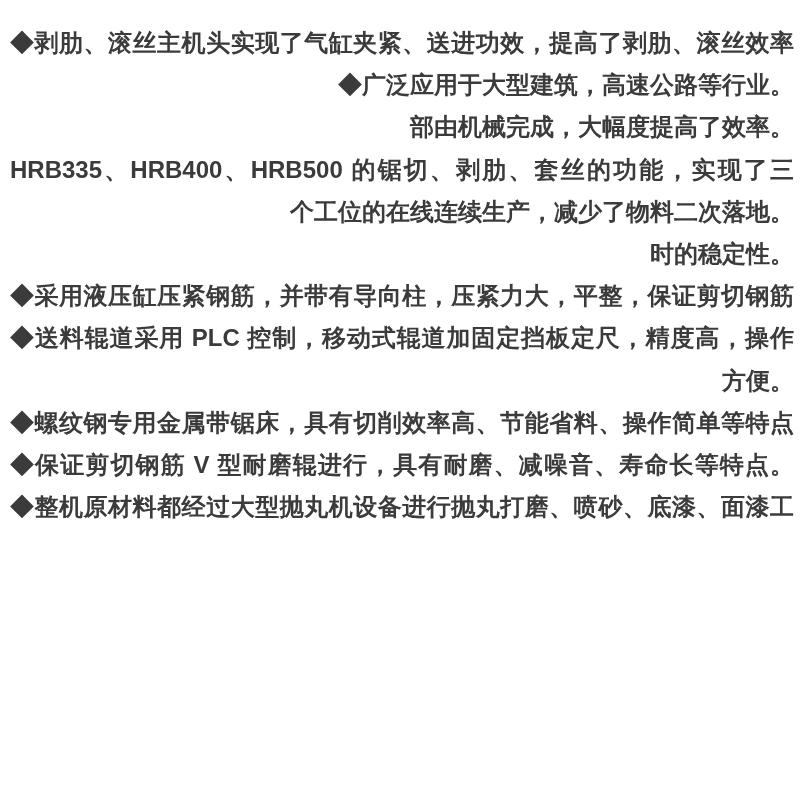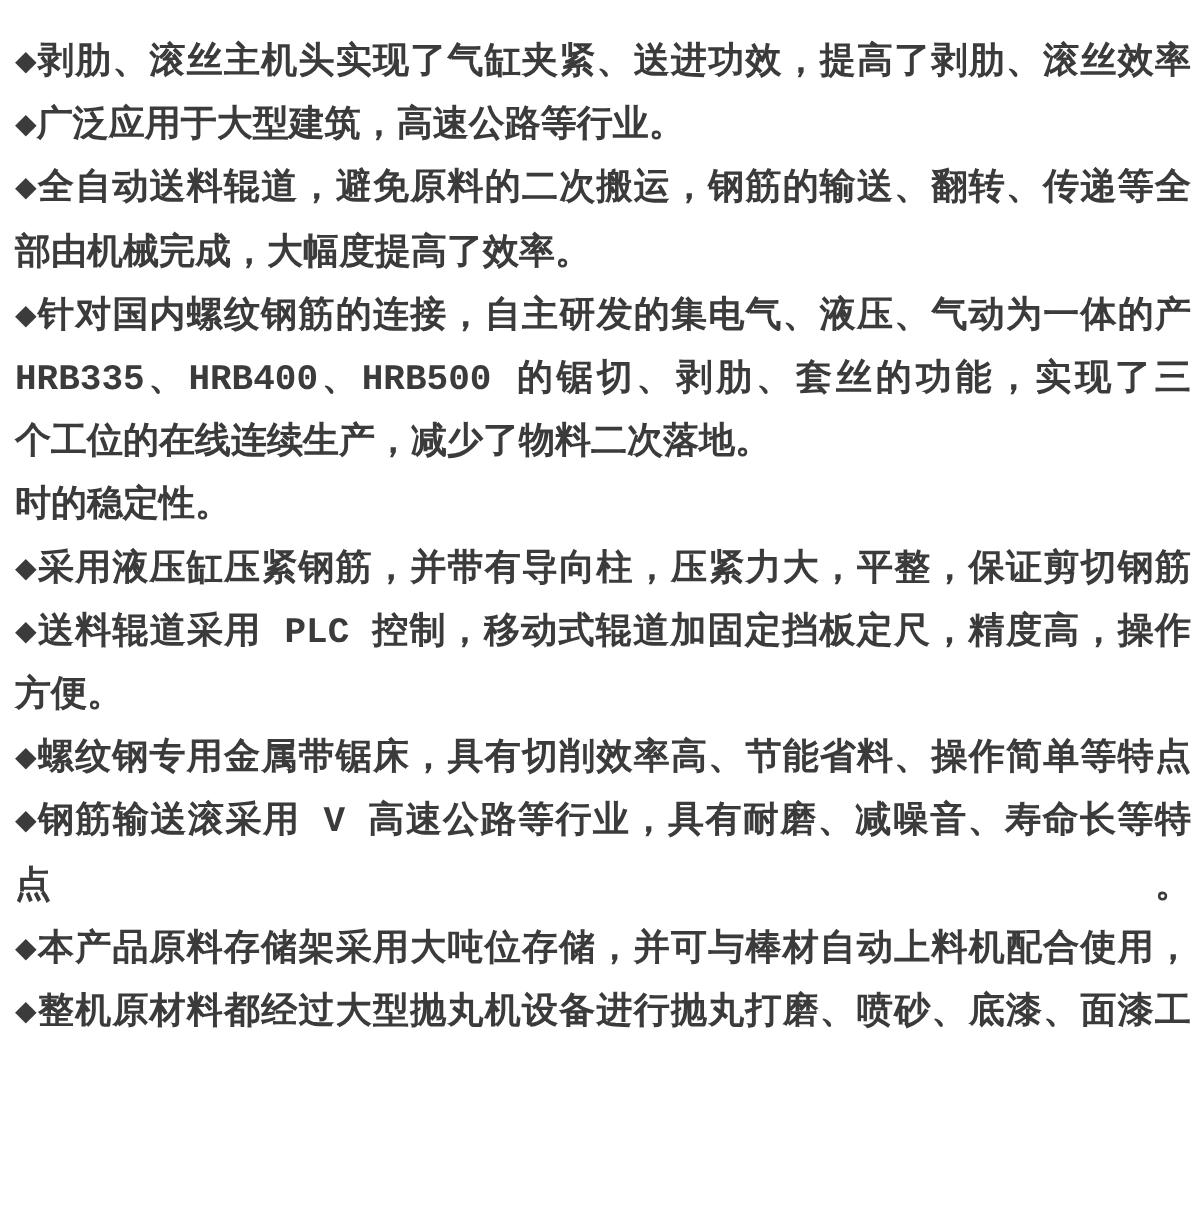"◆剥肋、滚丝主机头实现了气缸夹紧、送进功效，提高了剥肋、滚丝效率" .doc { font-family: Liberation Mono, monospace -> Liberation Sans, sans-serif }
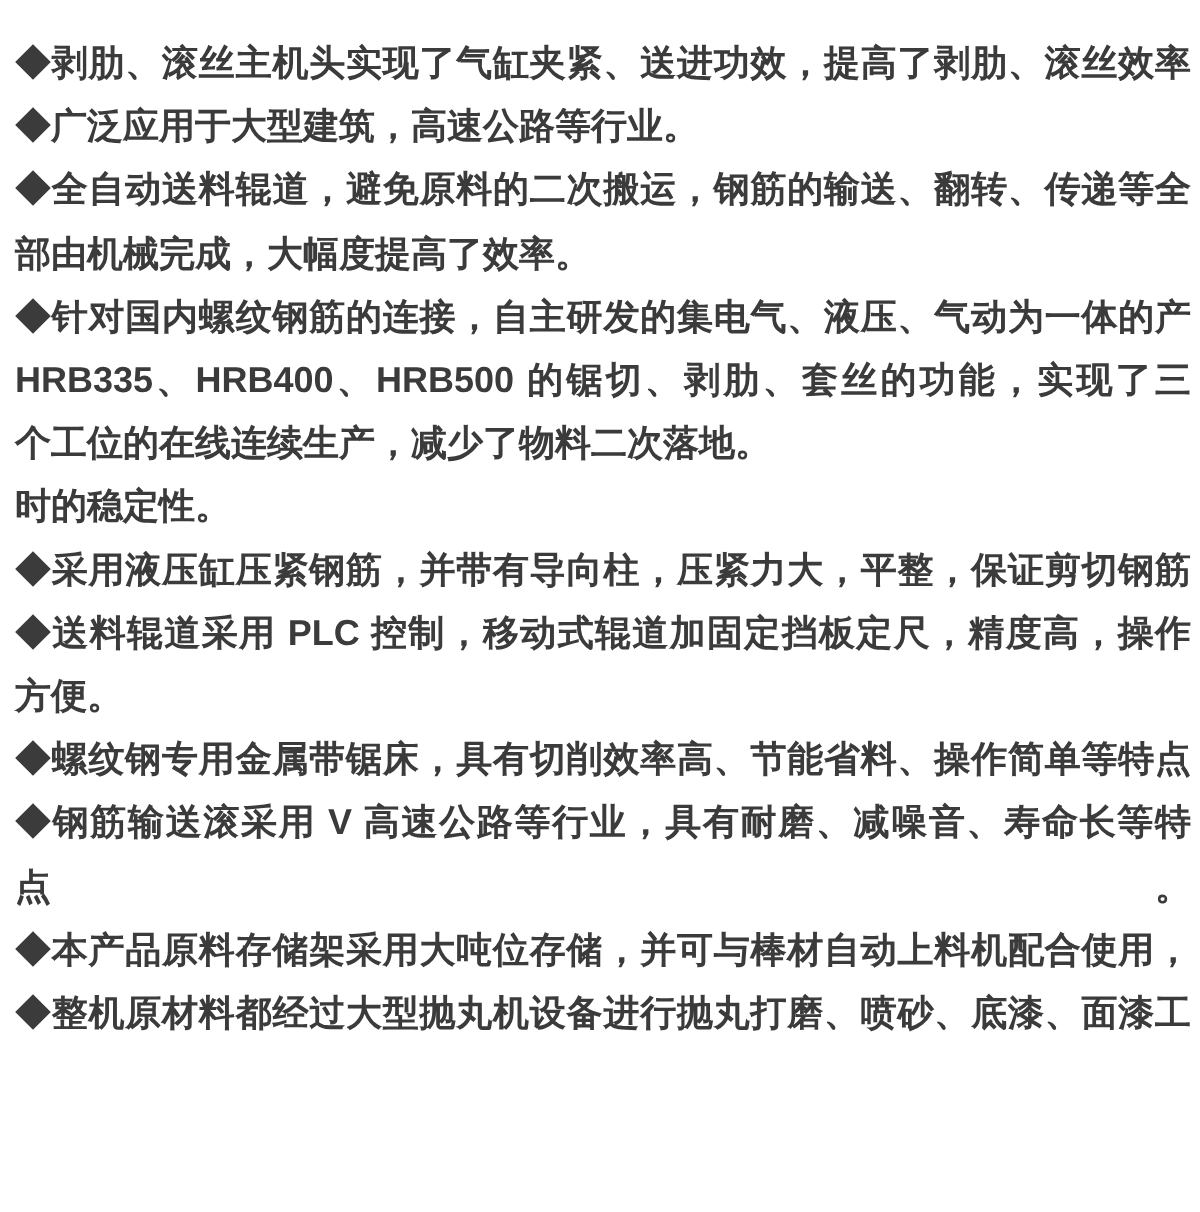"◆广泛应用于大型建筑，高速公路等行业。" .line { text-align: left -> right }
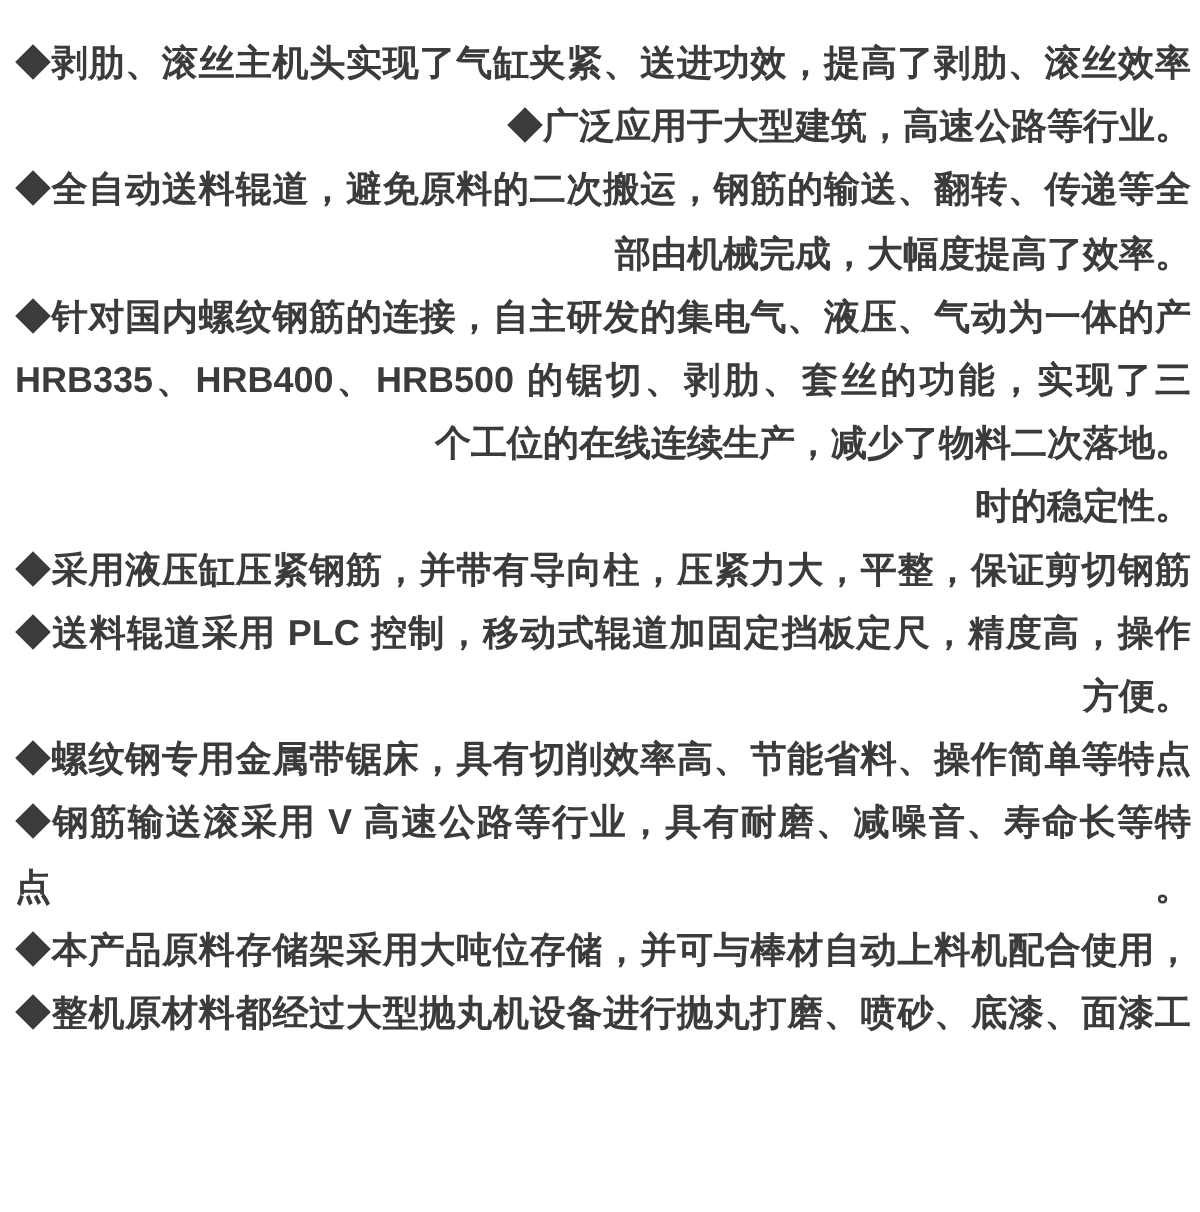"◆全自动送料辊道，避免原料的二次搬运，钢筋的输送、翻转、传递等全" div.line { html: <div>◆全自动送料辊道，避免原料的二次搬运，钢筋的输送、翻转、传递等全</div> -> none }
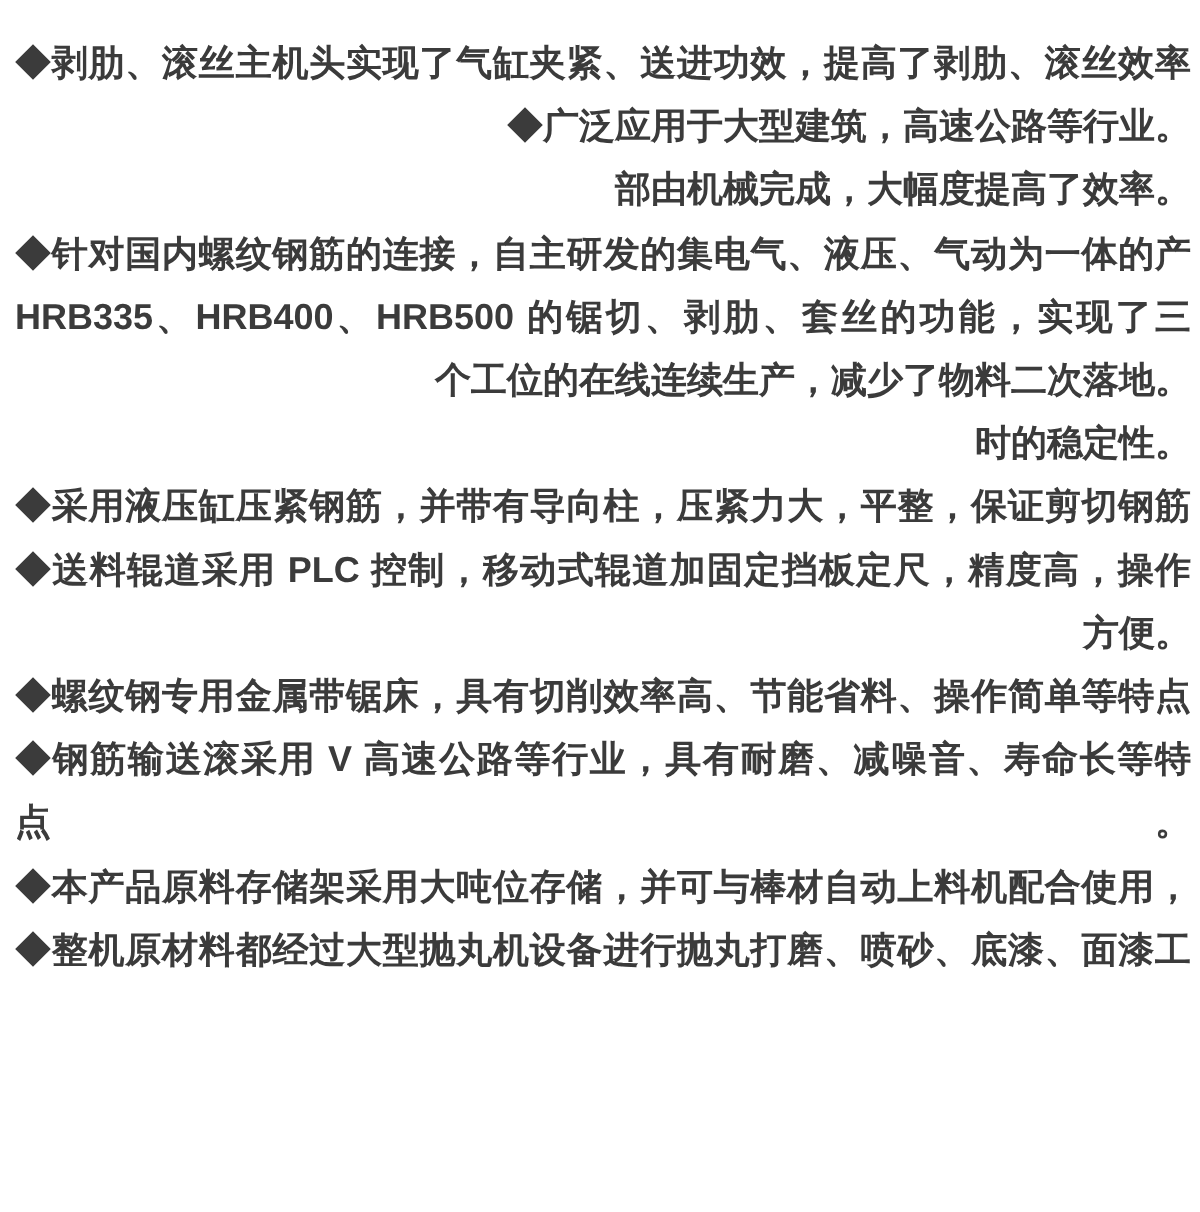"◆针对国内螺纹钢筋的连接，自主研发的集电气、液压、气动为一体的产" div.line { html: <div>◆针对国内螺纹钢筋的连接，自主研发的集电气、液压、气动为一体的产</div> -> none }
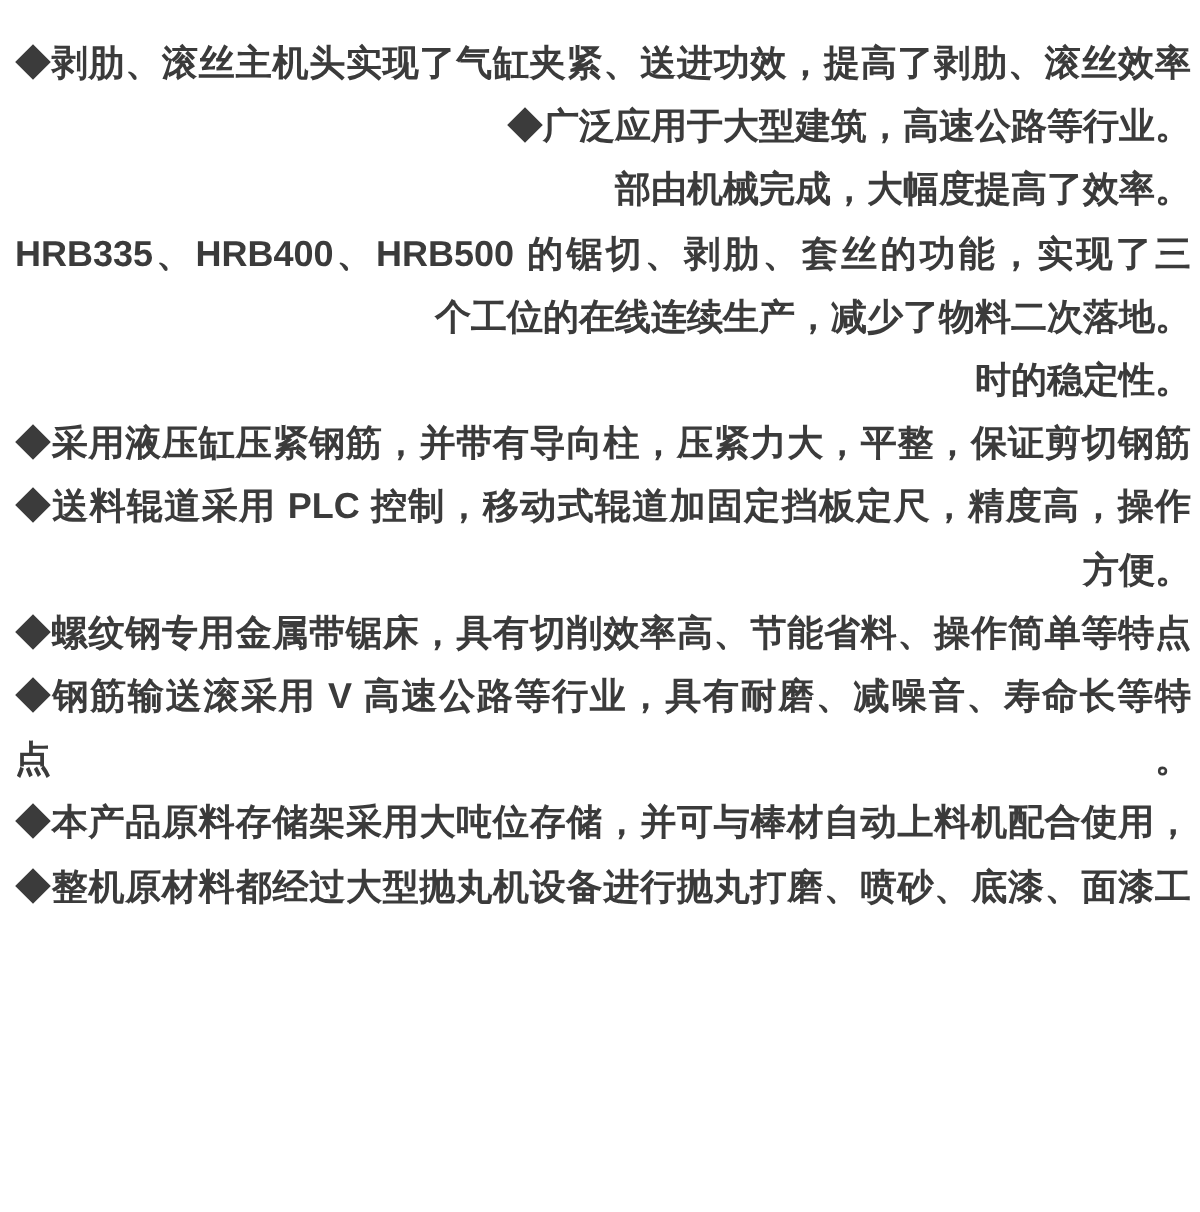"◆钢筋输送滚采用 V 高速公路等行业，具有耐磨、减噪音、寿命长等特点。" div.line { text: 钢筋输送滚采用 V 高速公路等行业 -> 保证剪切钢筋 V 型耐磨辊进行 }
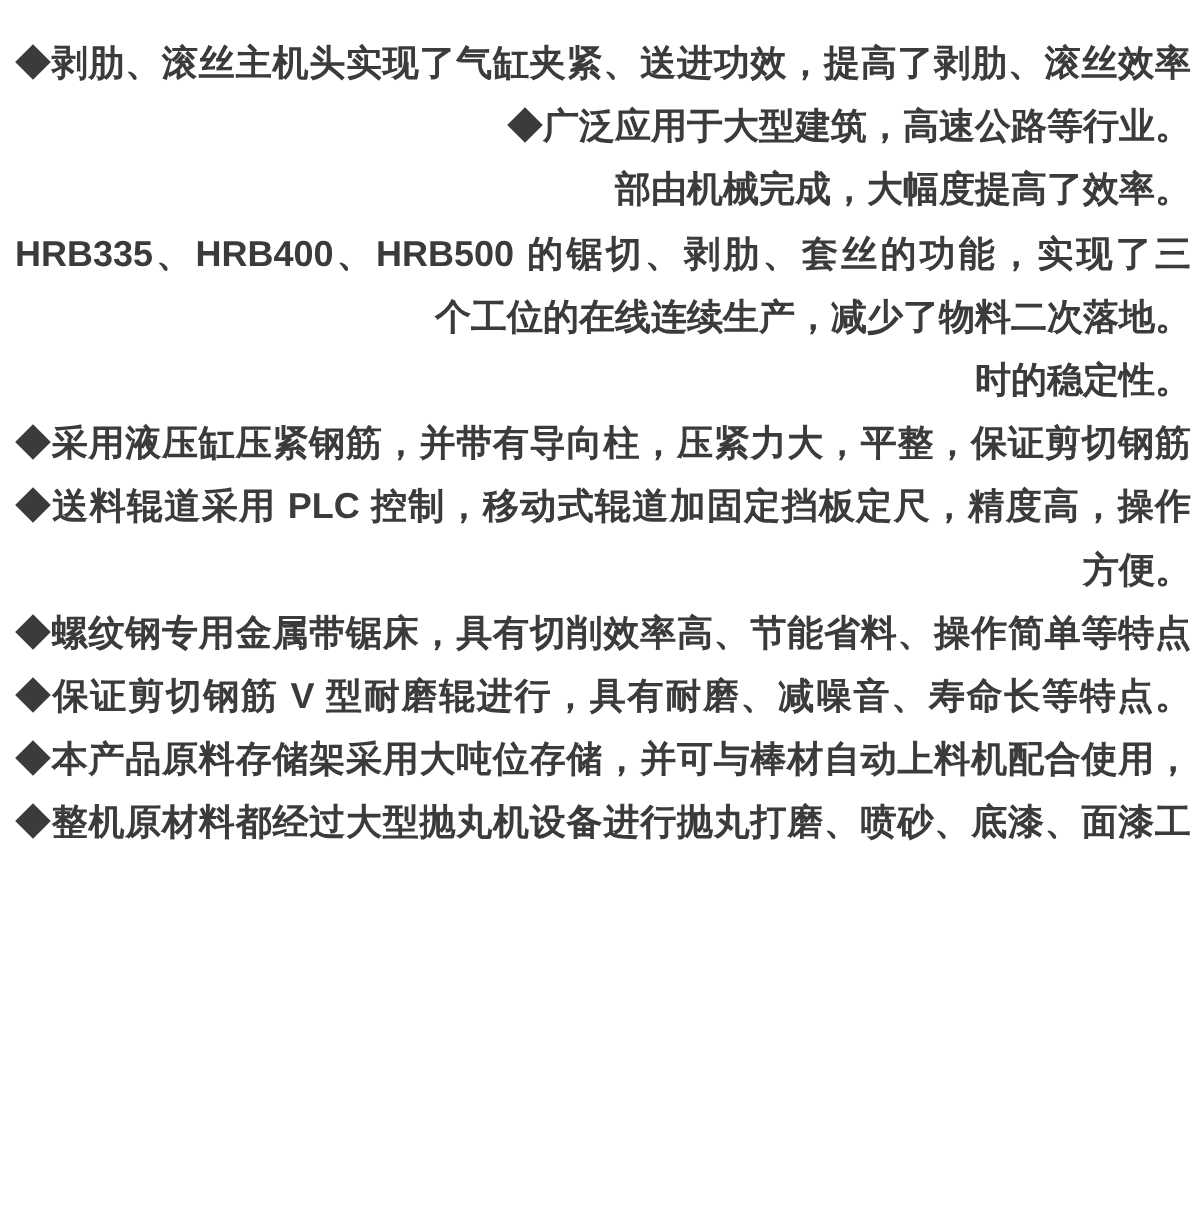"◆本产品原料存储架采用大吨位存储，并可与棒材自动上料机配合使用，" div.line { html: <div>◆本产品原料存储架采用大吨位存储，并可与棒材自动上料机配合使用，</div> -> none }
